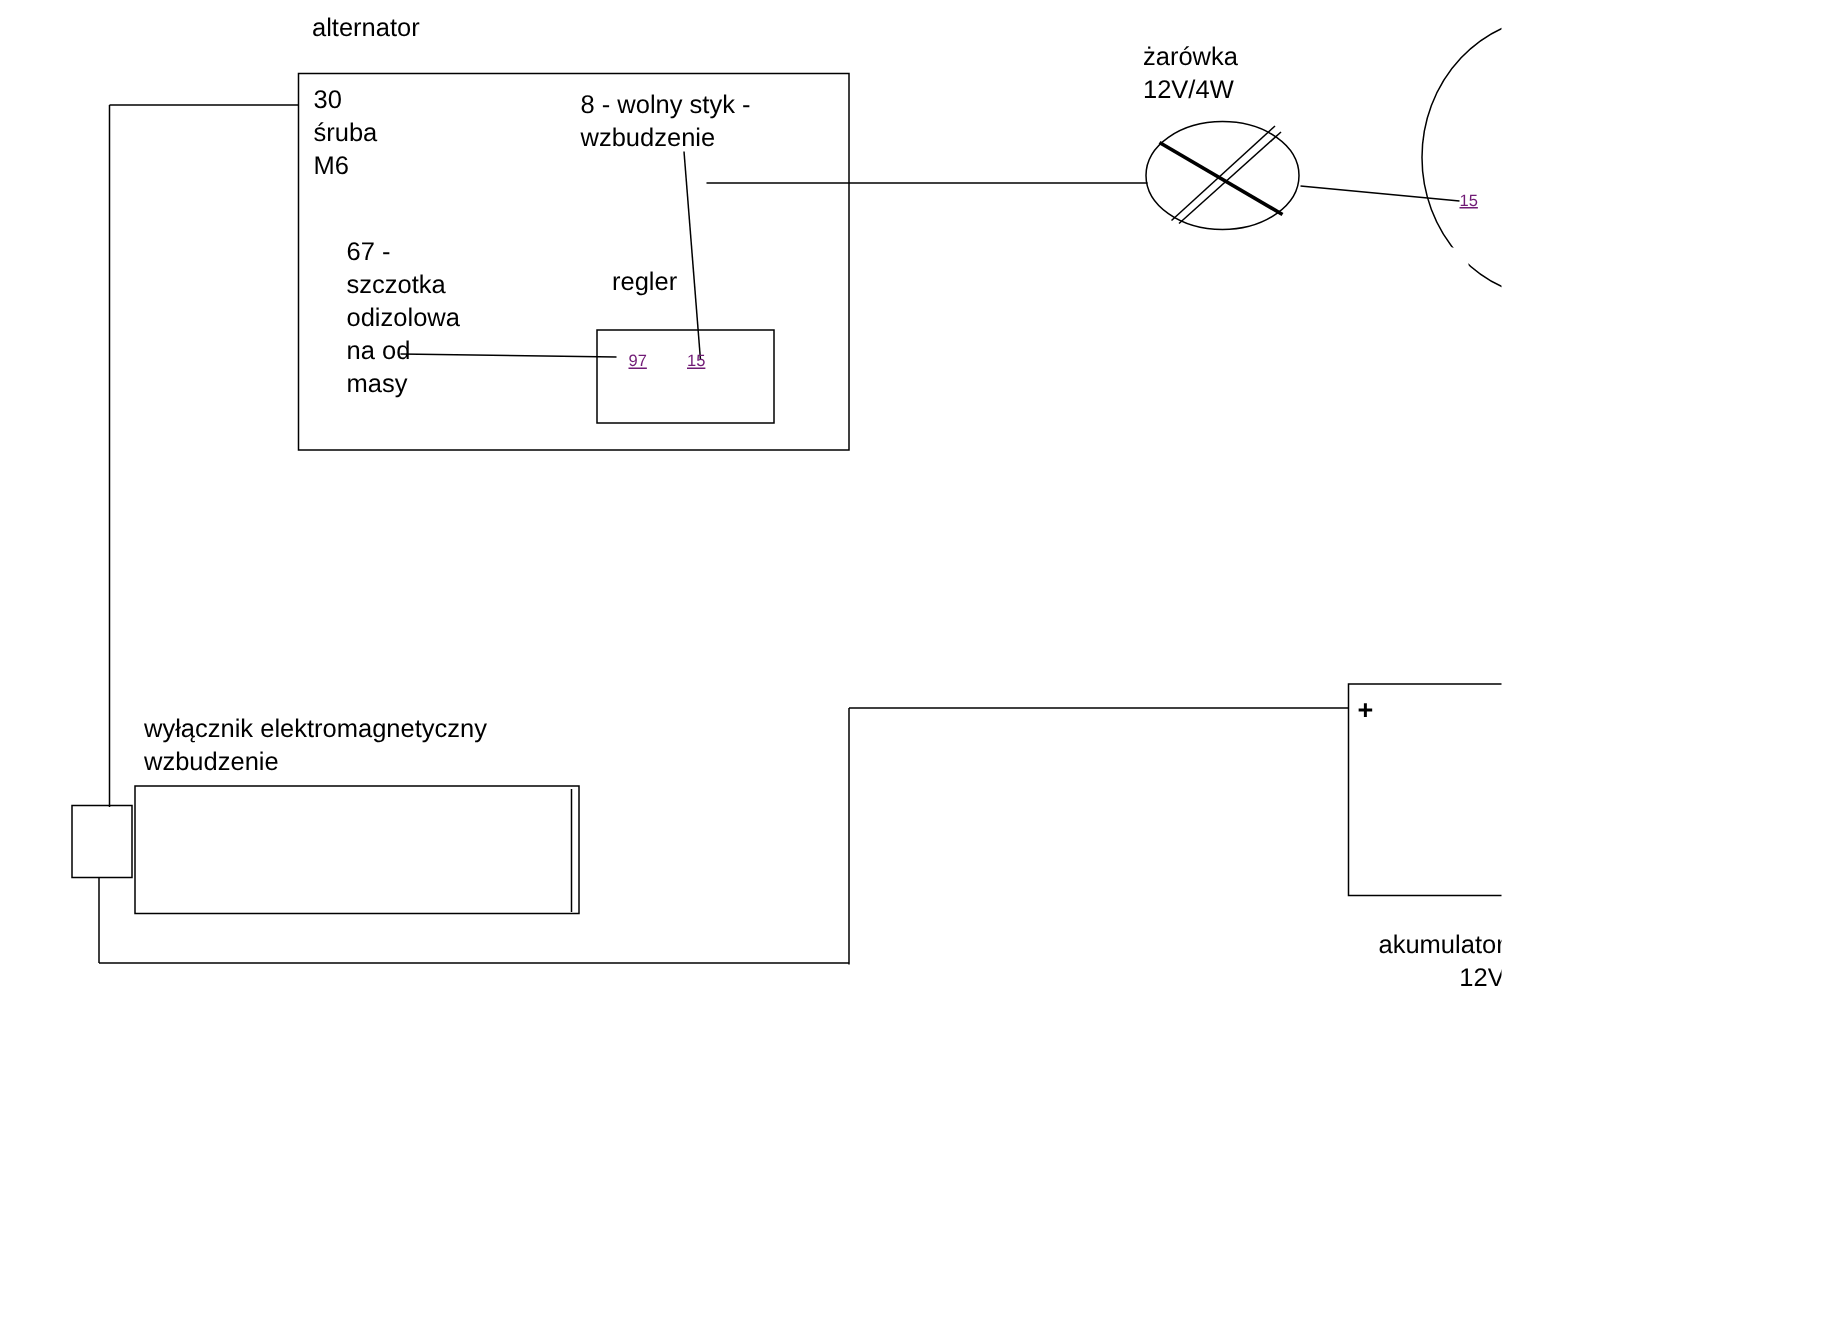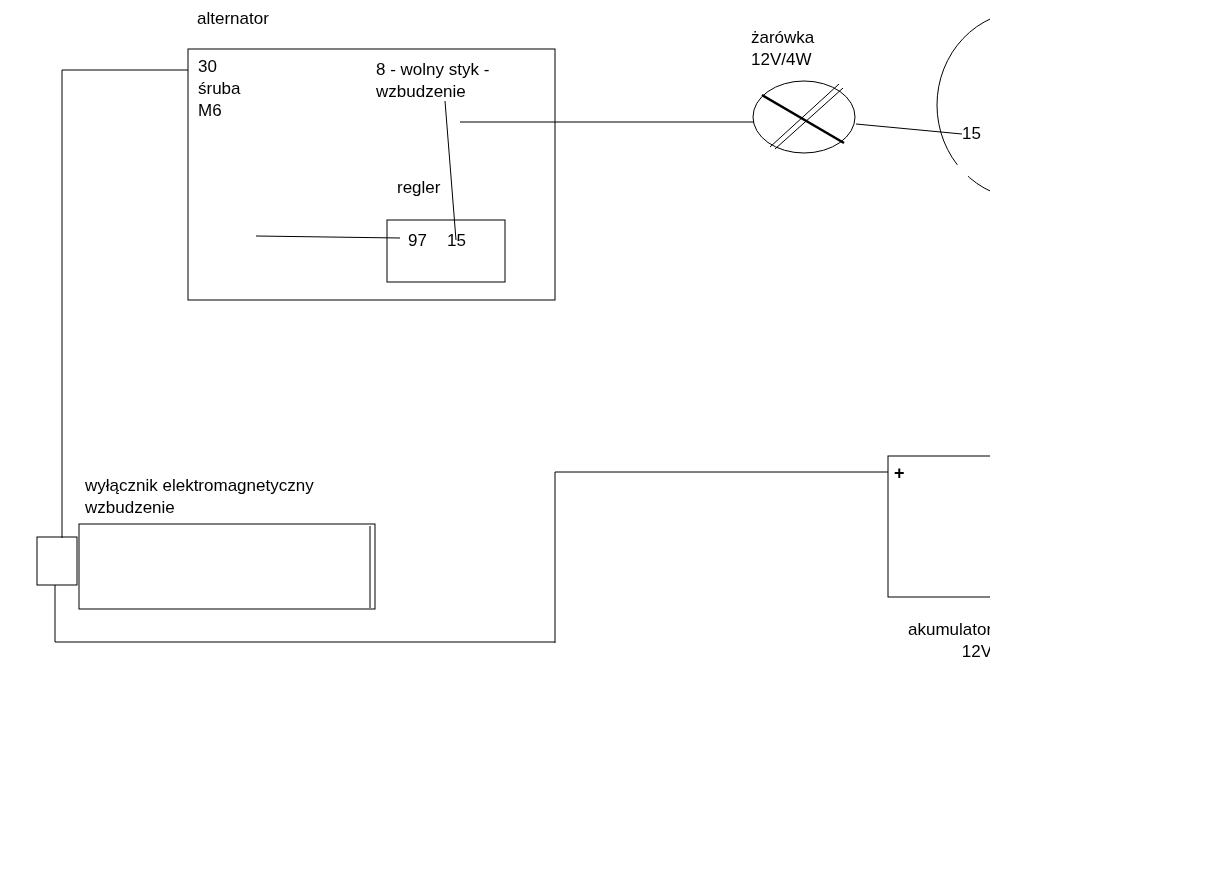"alternator" #canvas { margin-left: none -> 11px }
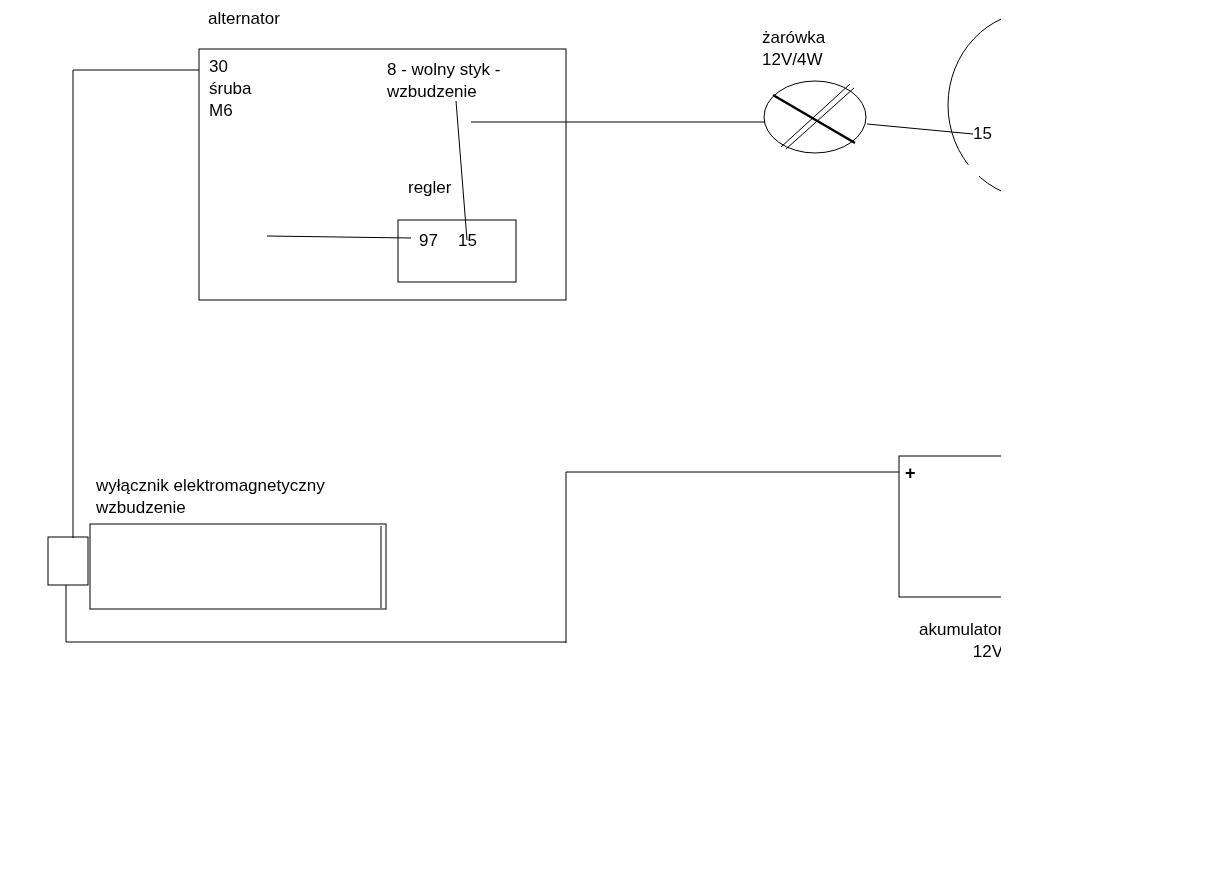"15" .term { color: #000000 -> #701a75; font-size: 17px -> 11px; text-decoration: none -> underline }
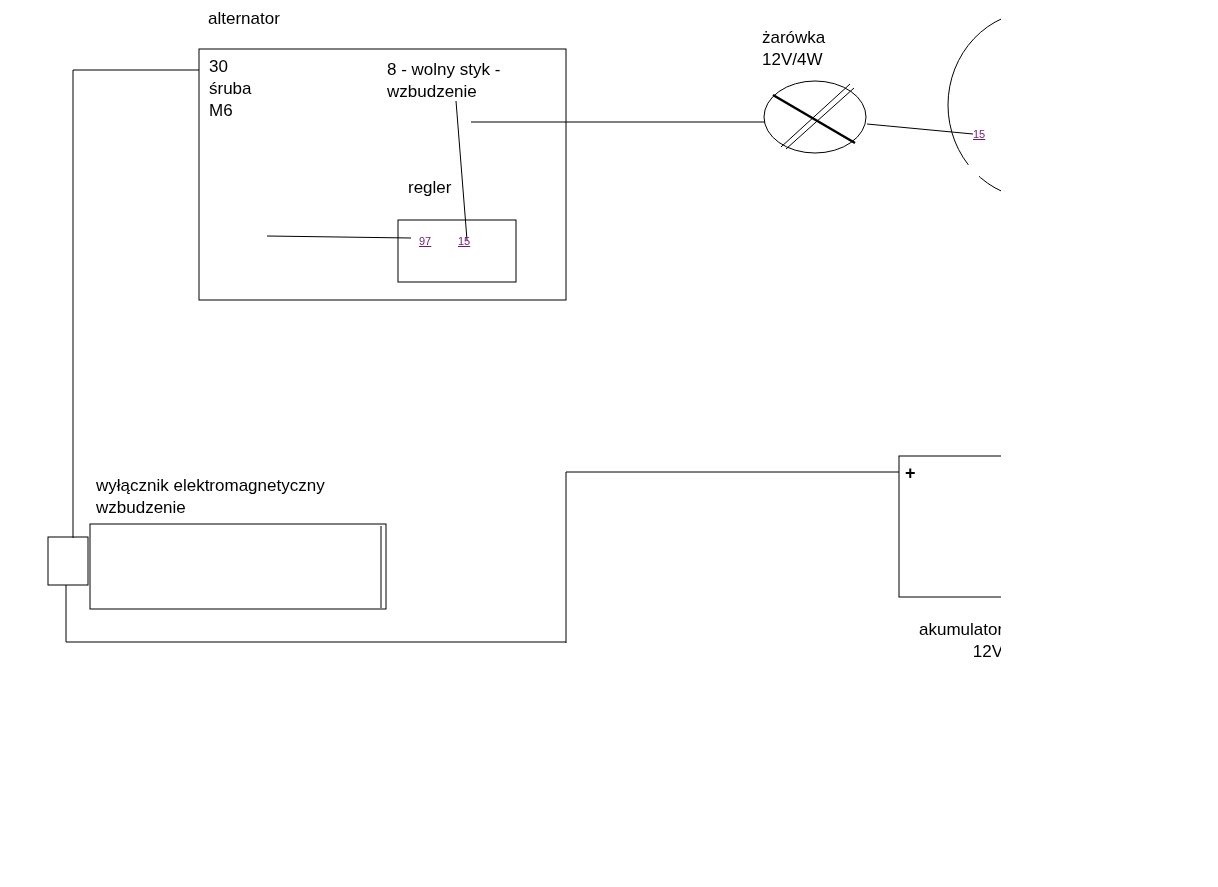"67 -" div.lbl { html: none -> <div>67 - szczotka odizolowa na od masy</div> }
